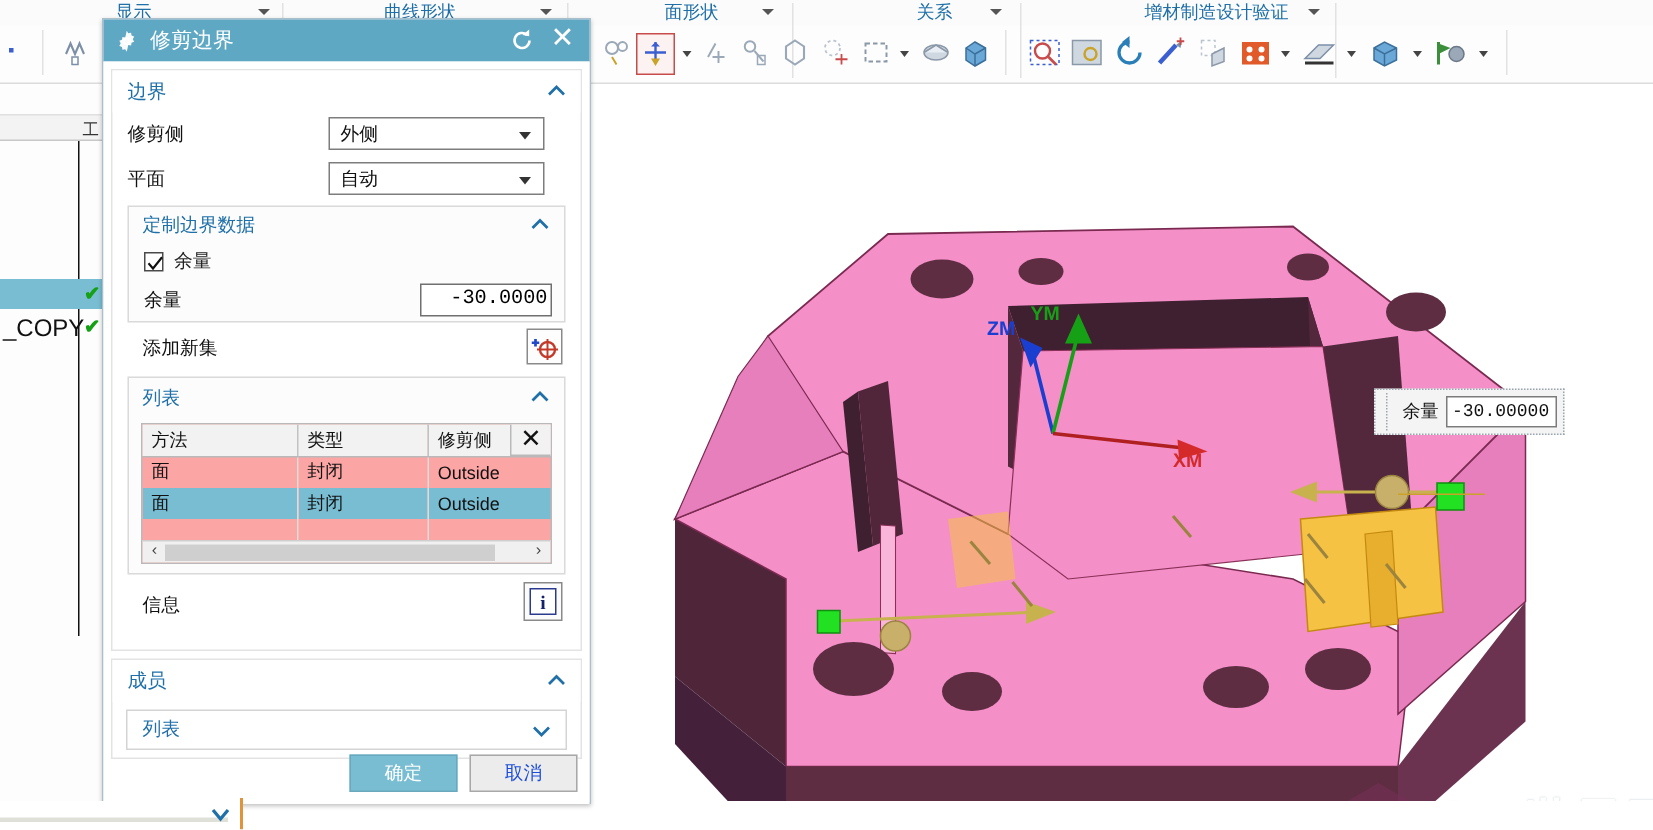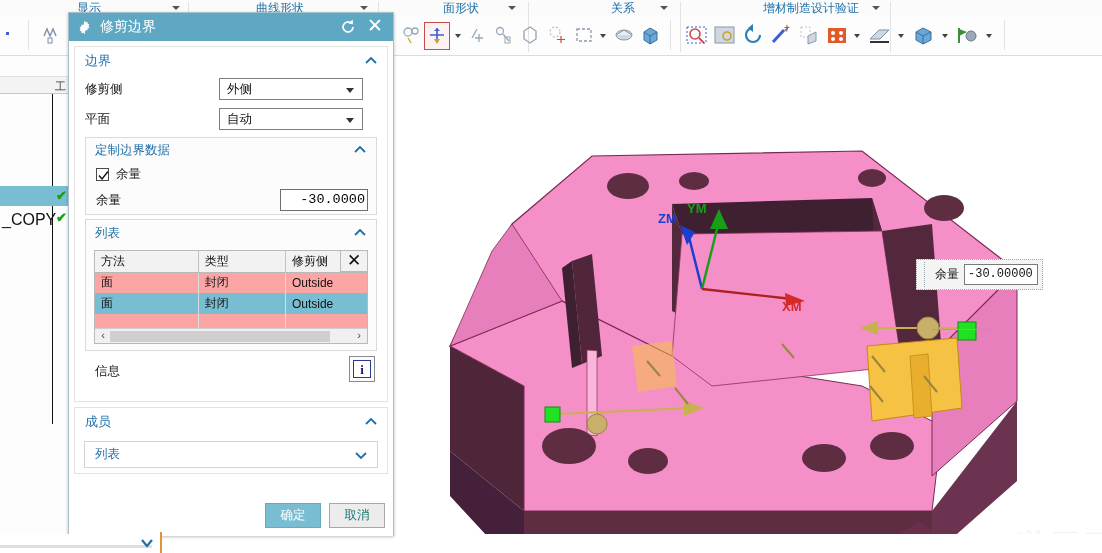"添加新集" div { html: none -> <div> <span>添加新集</span> <div> <svg> <path></path> <circle></circle> <path></path> </svg> </div> </div> }
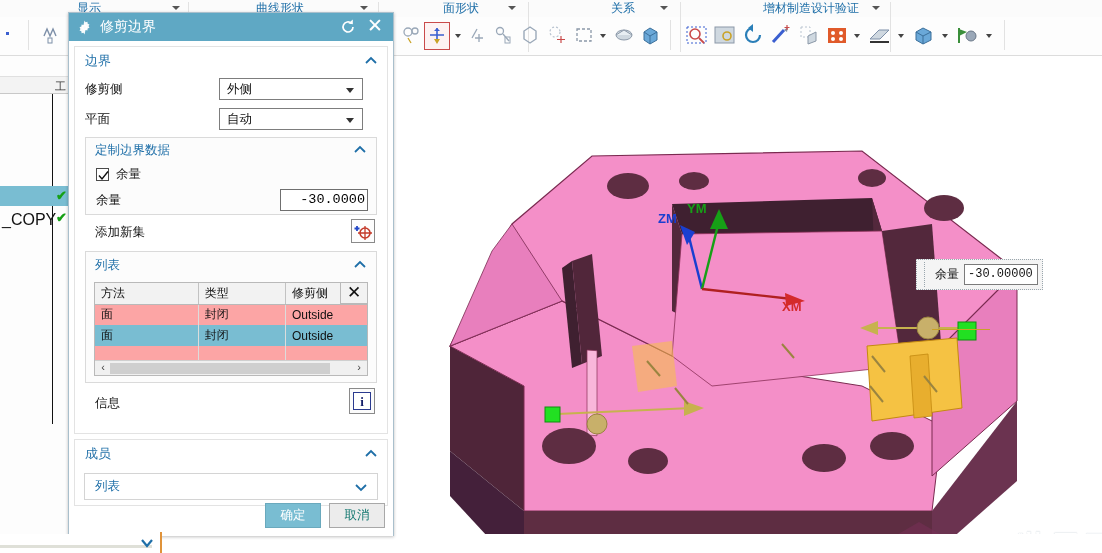"确定" .dbtn { width: 56px -> 72px }
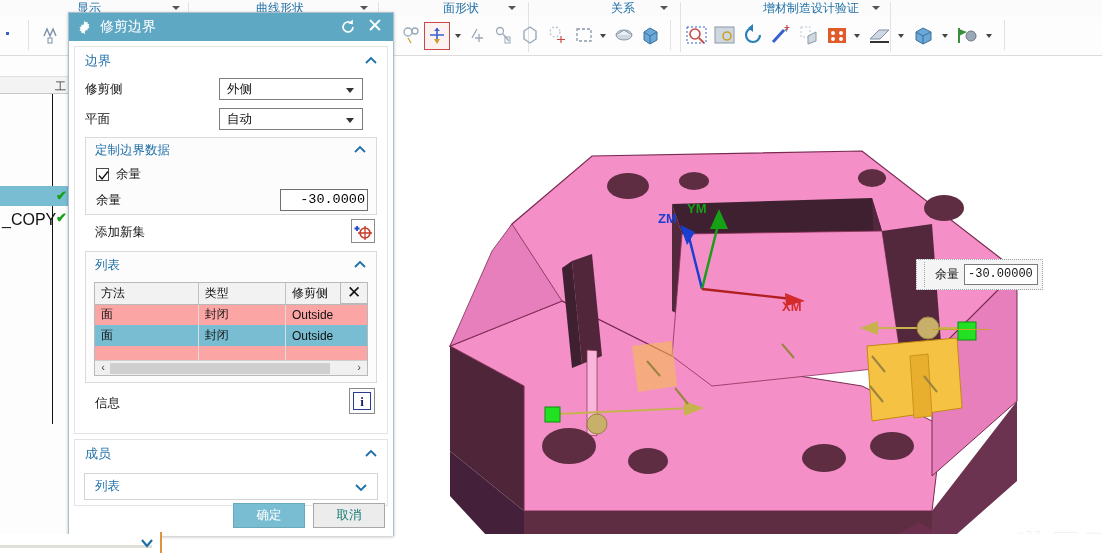"取消" #btn-cancel { color: #0f766e -> #1d4ed8 }
